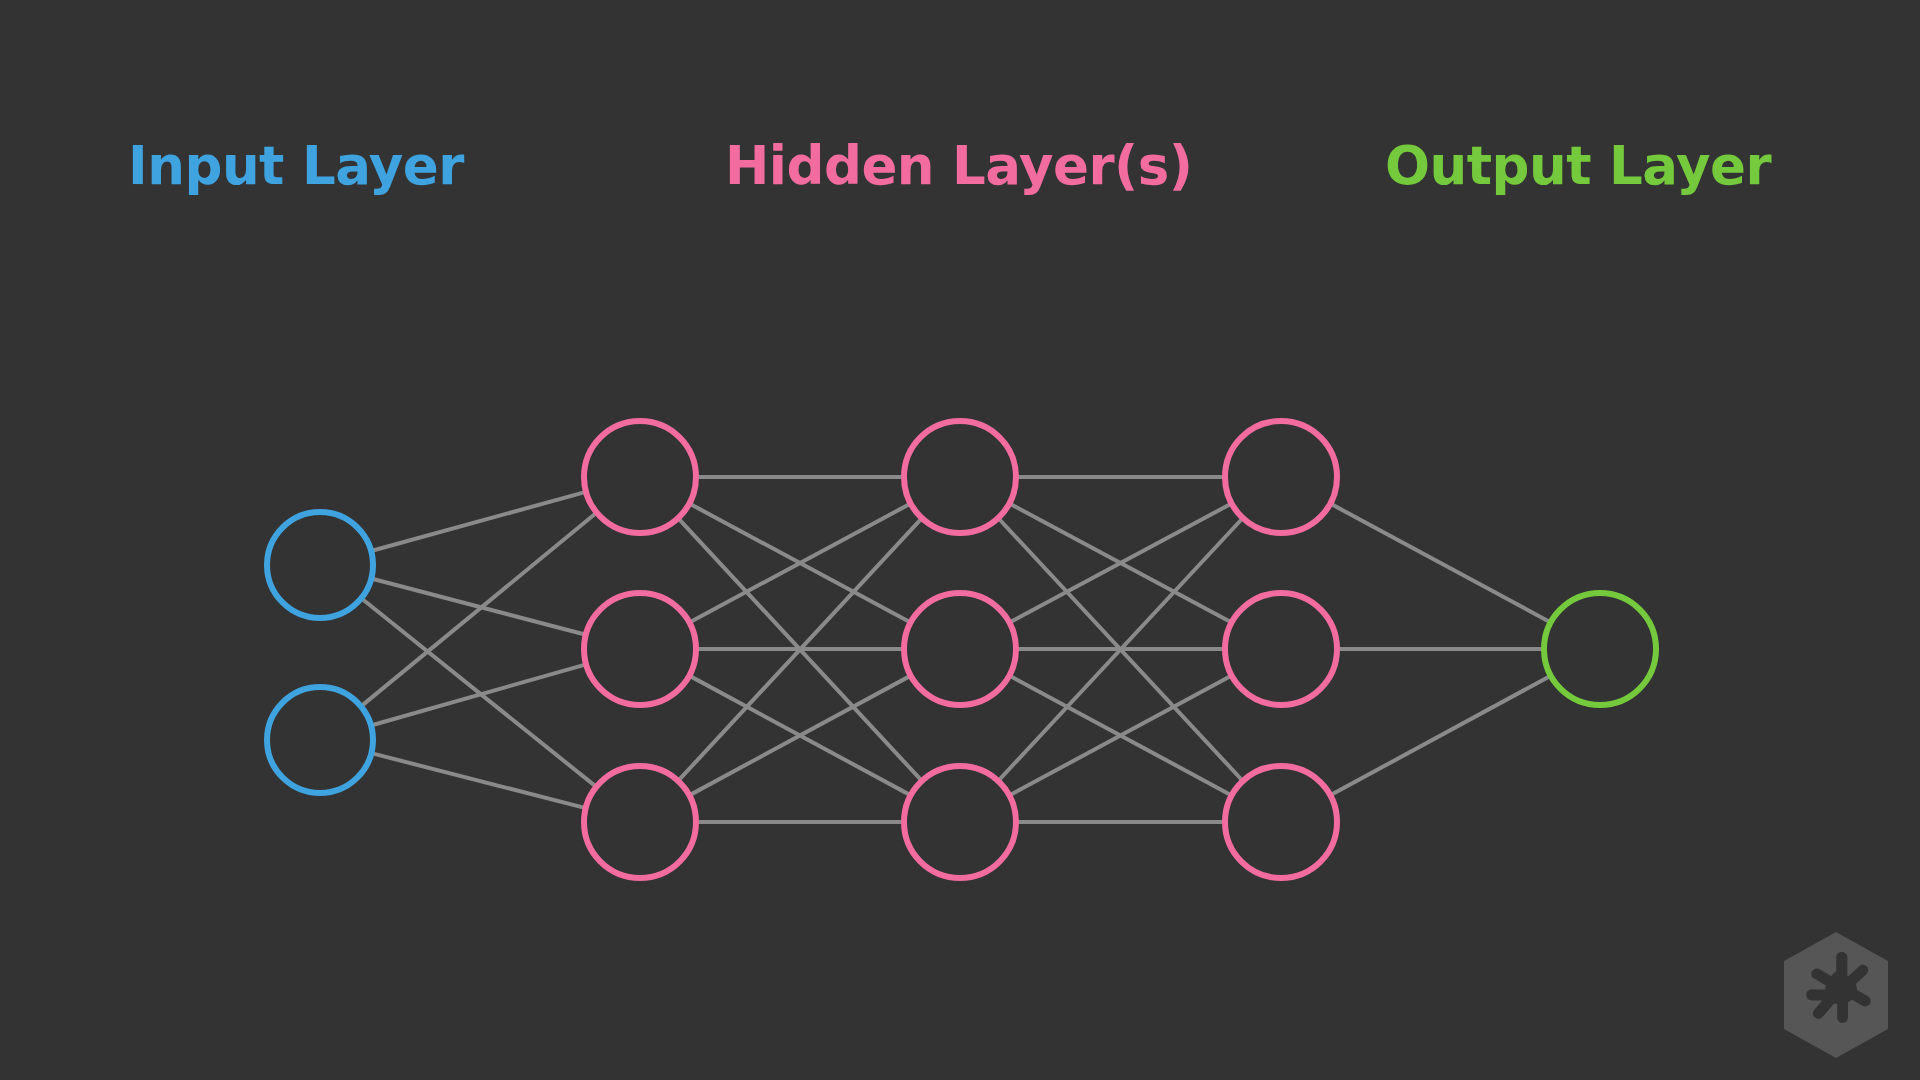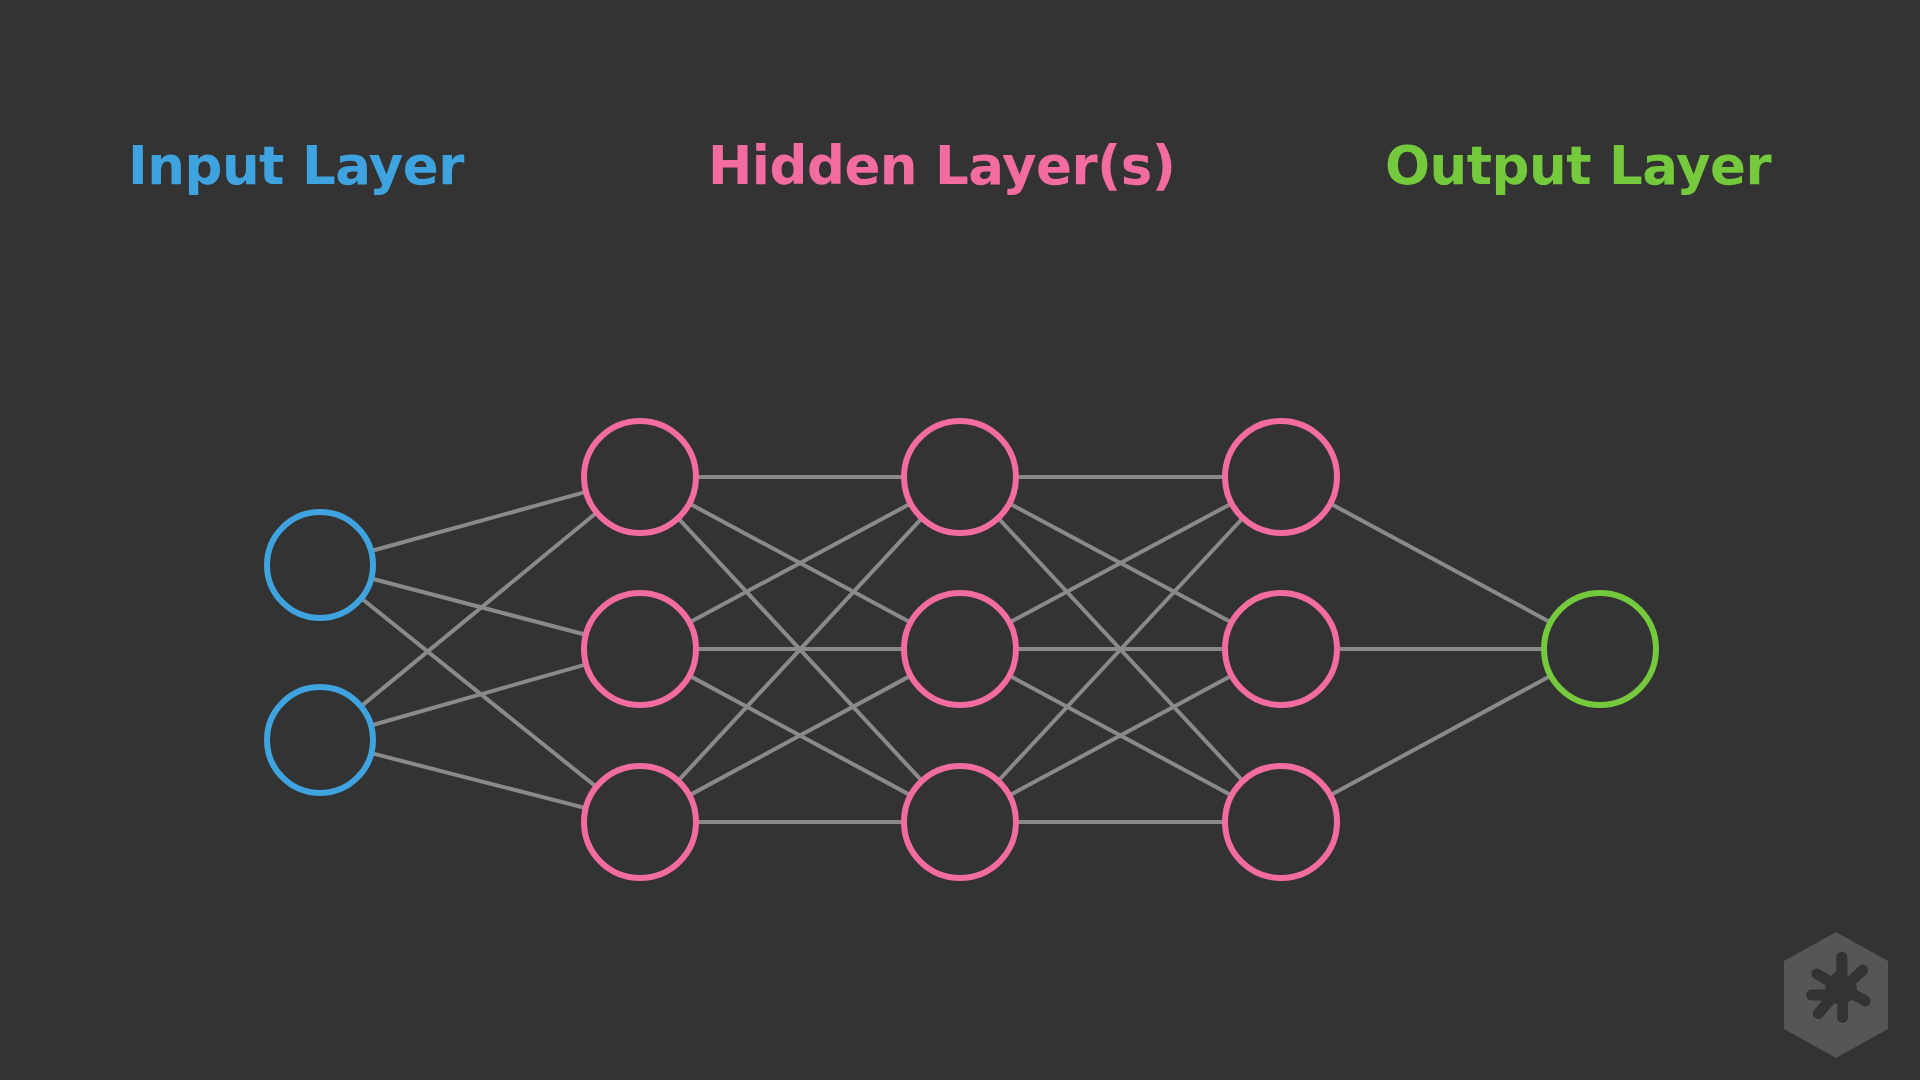"Hidden Layer(s)" #title-hidden { left: 708px -> 725px }
